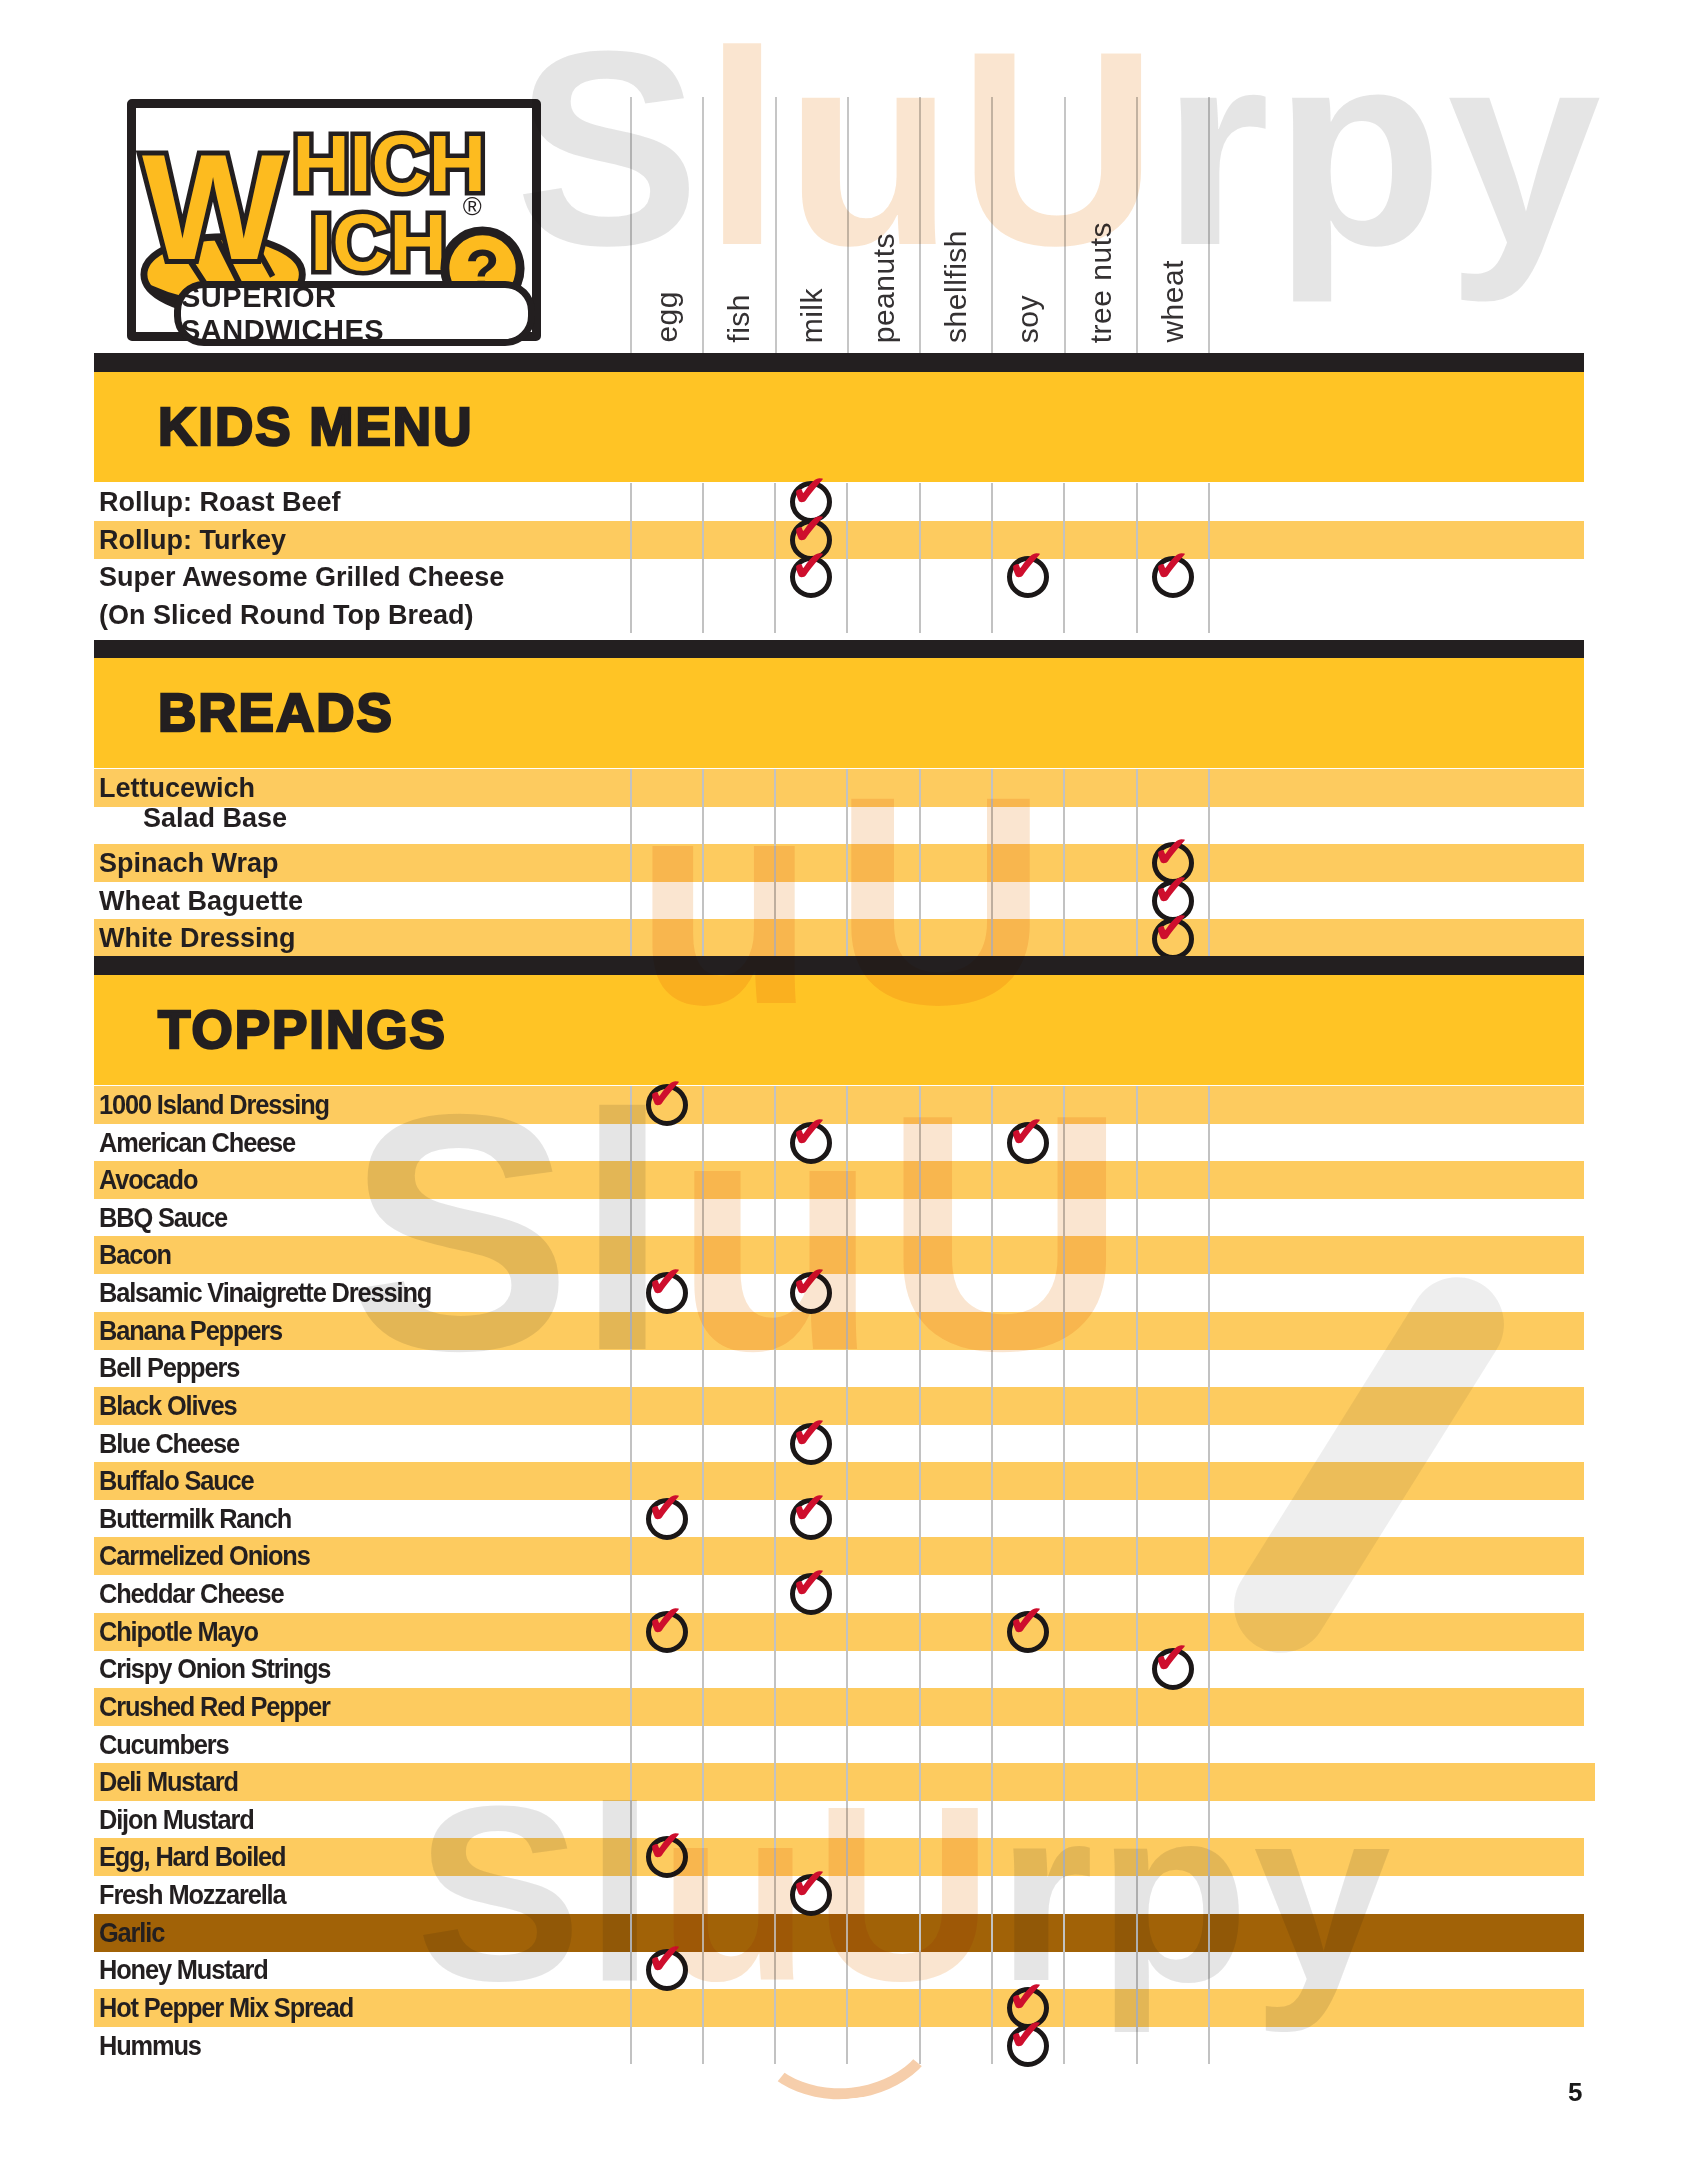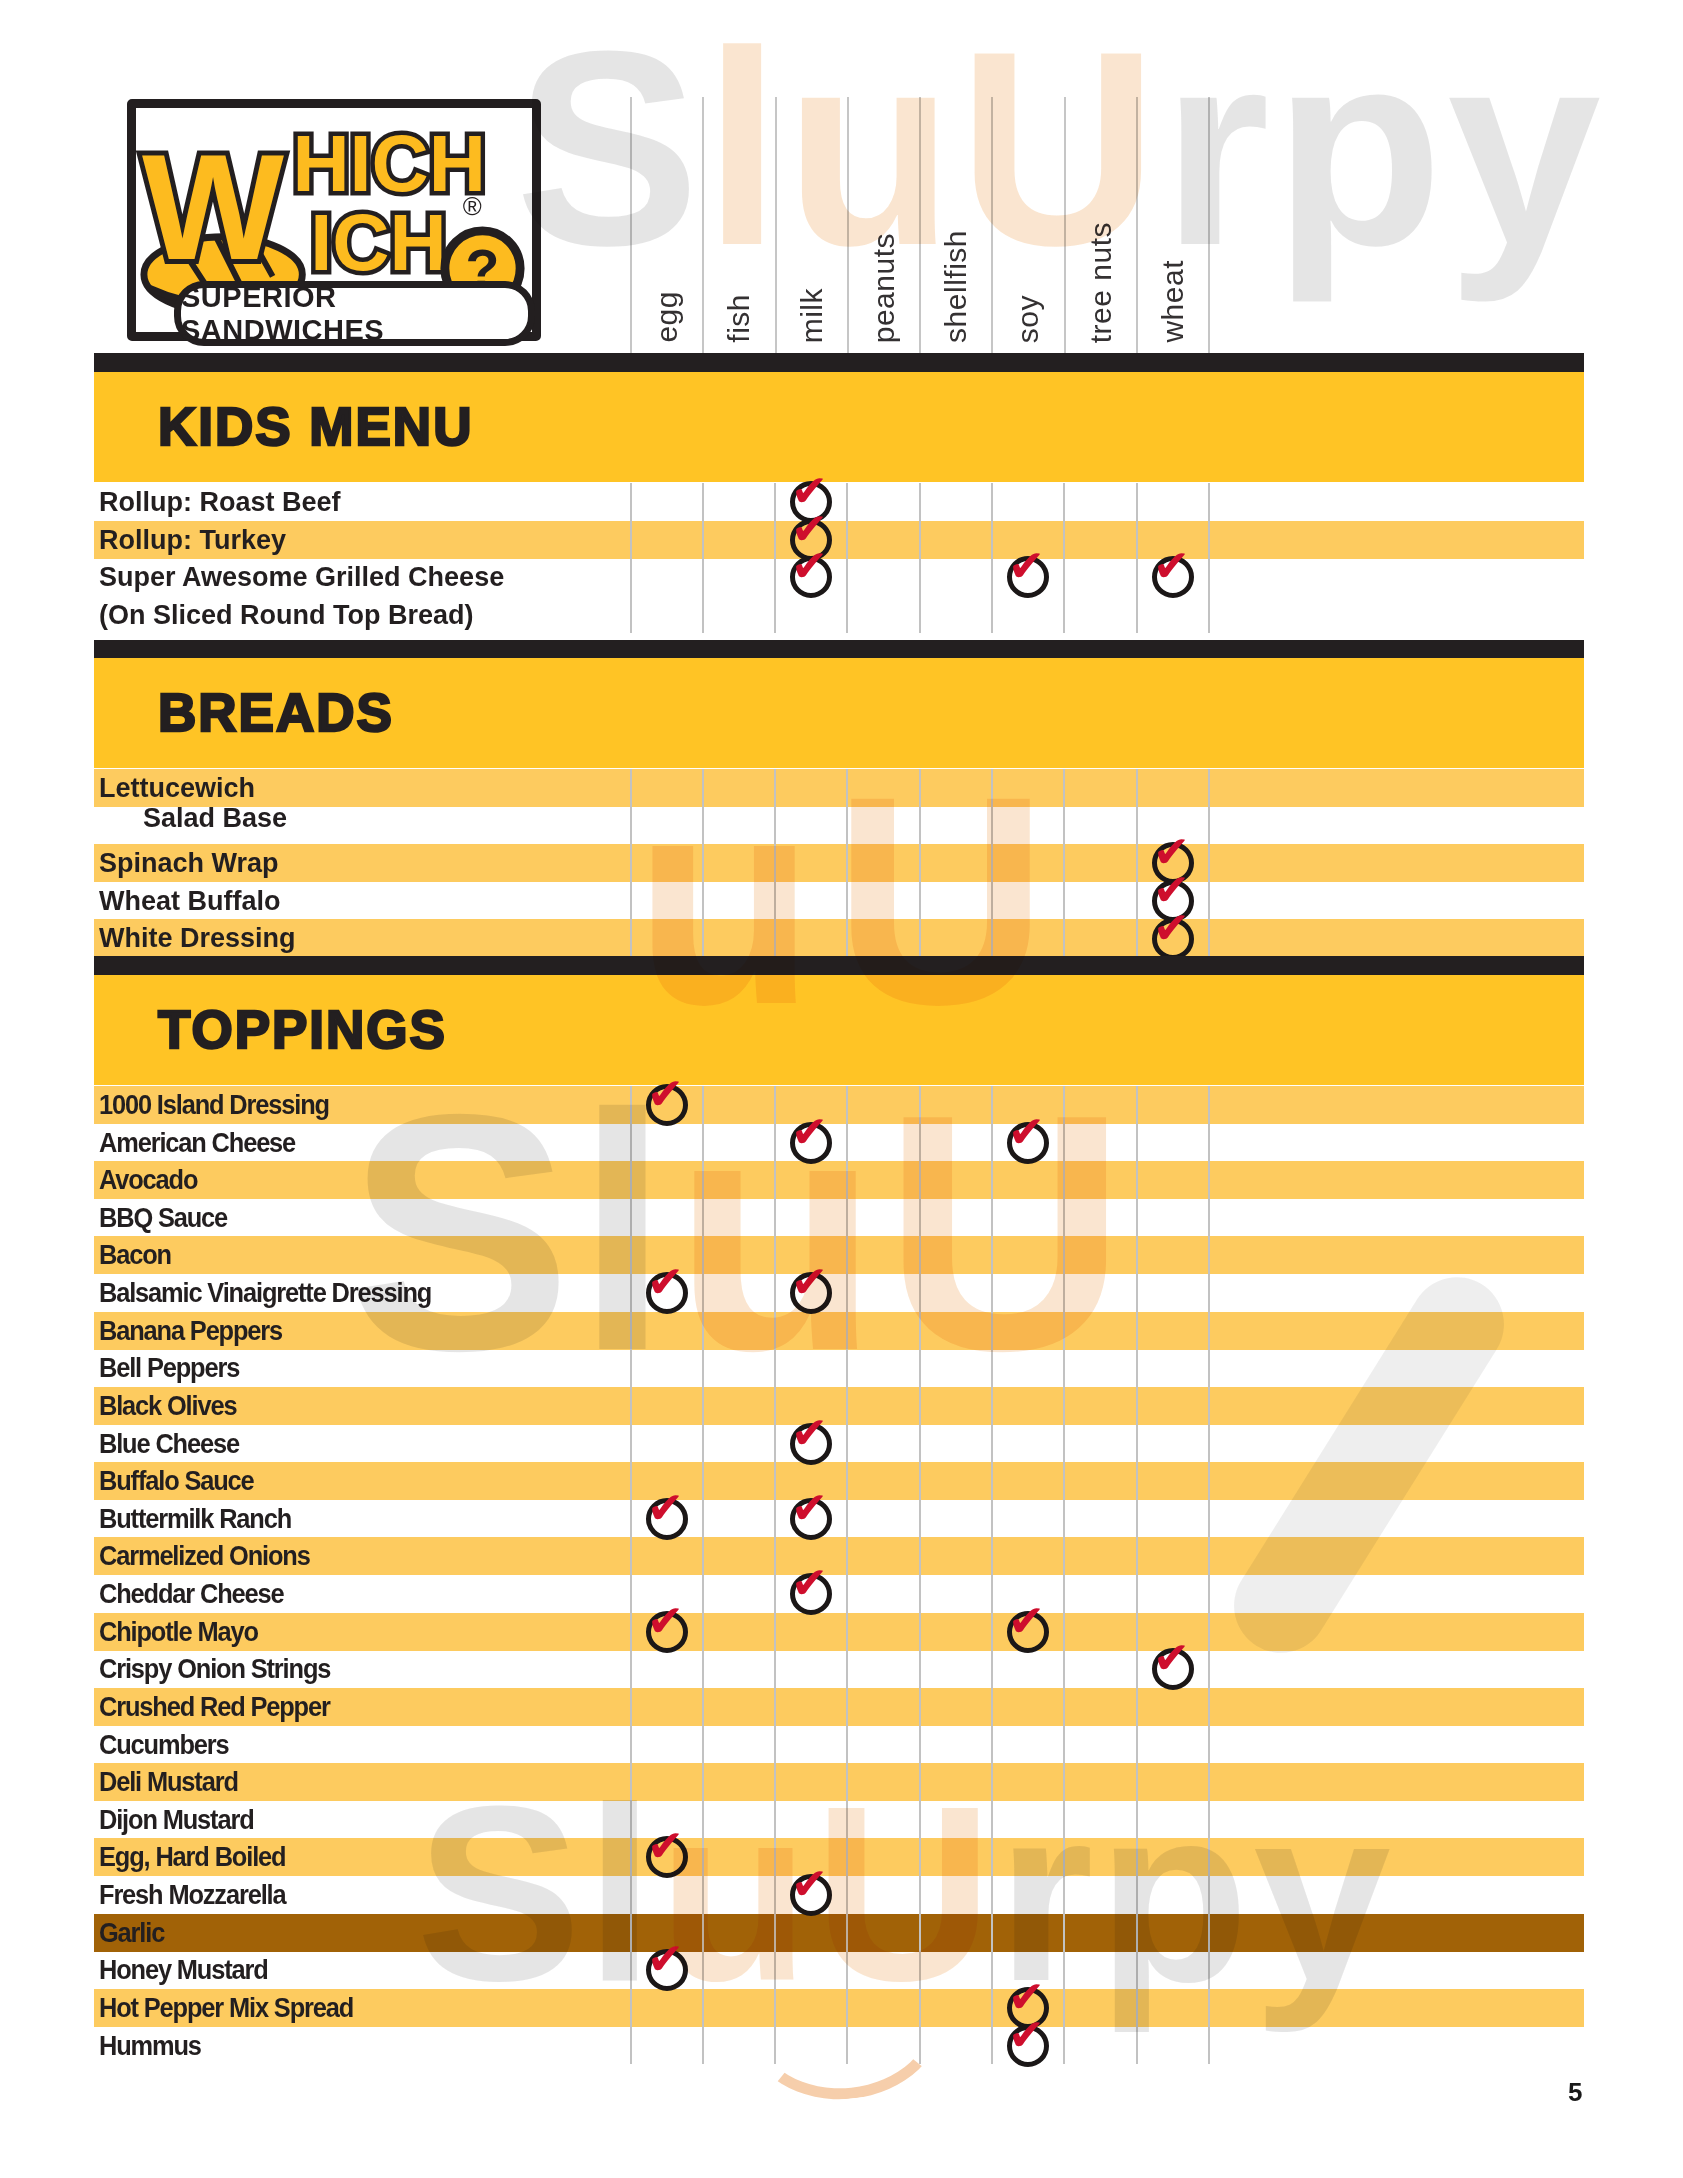"Wheat Buffalo" div.lbl { text: Buffalo -> Baguette }
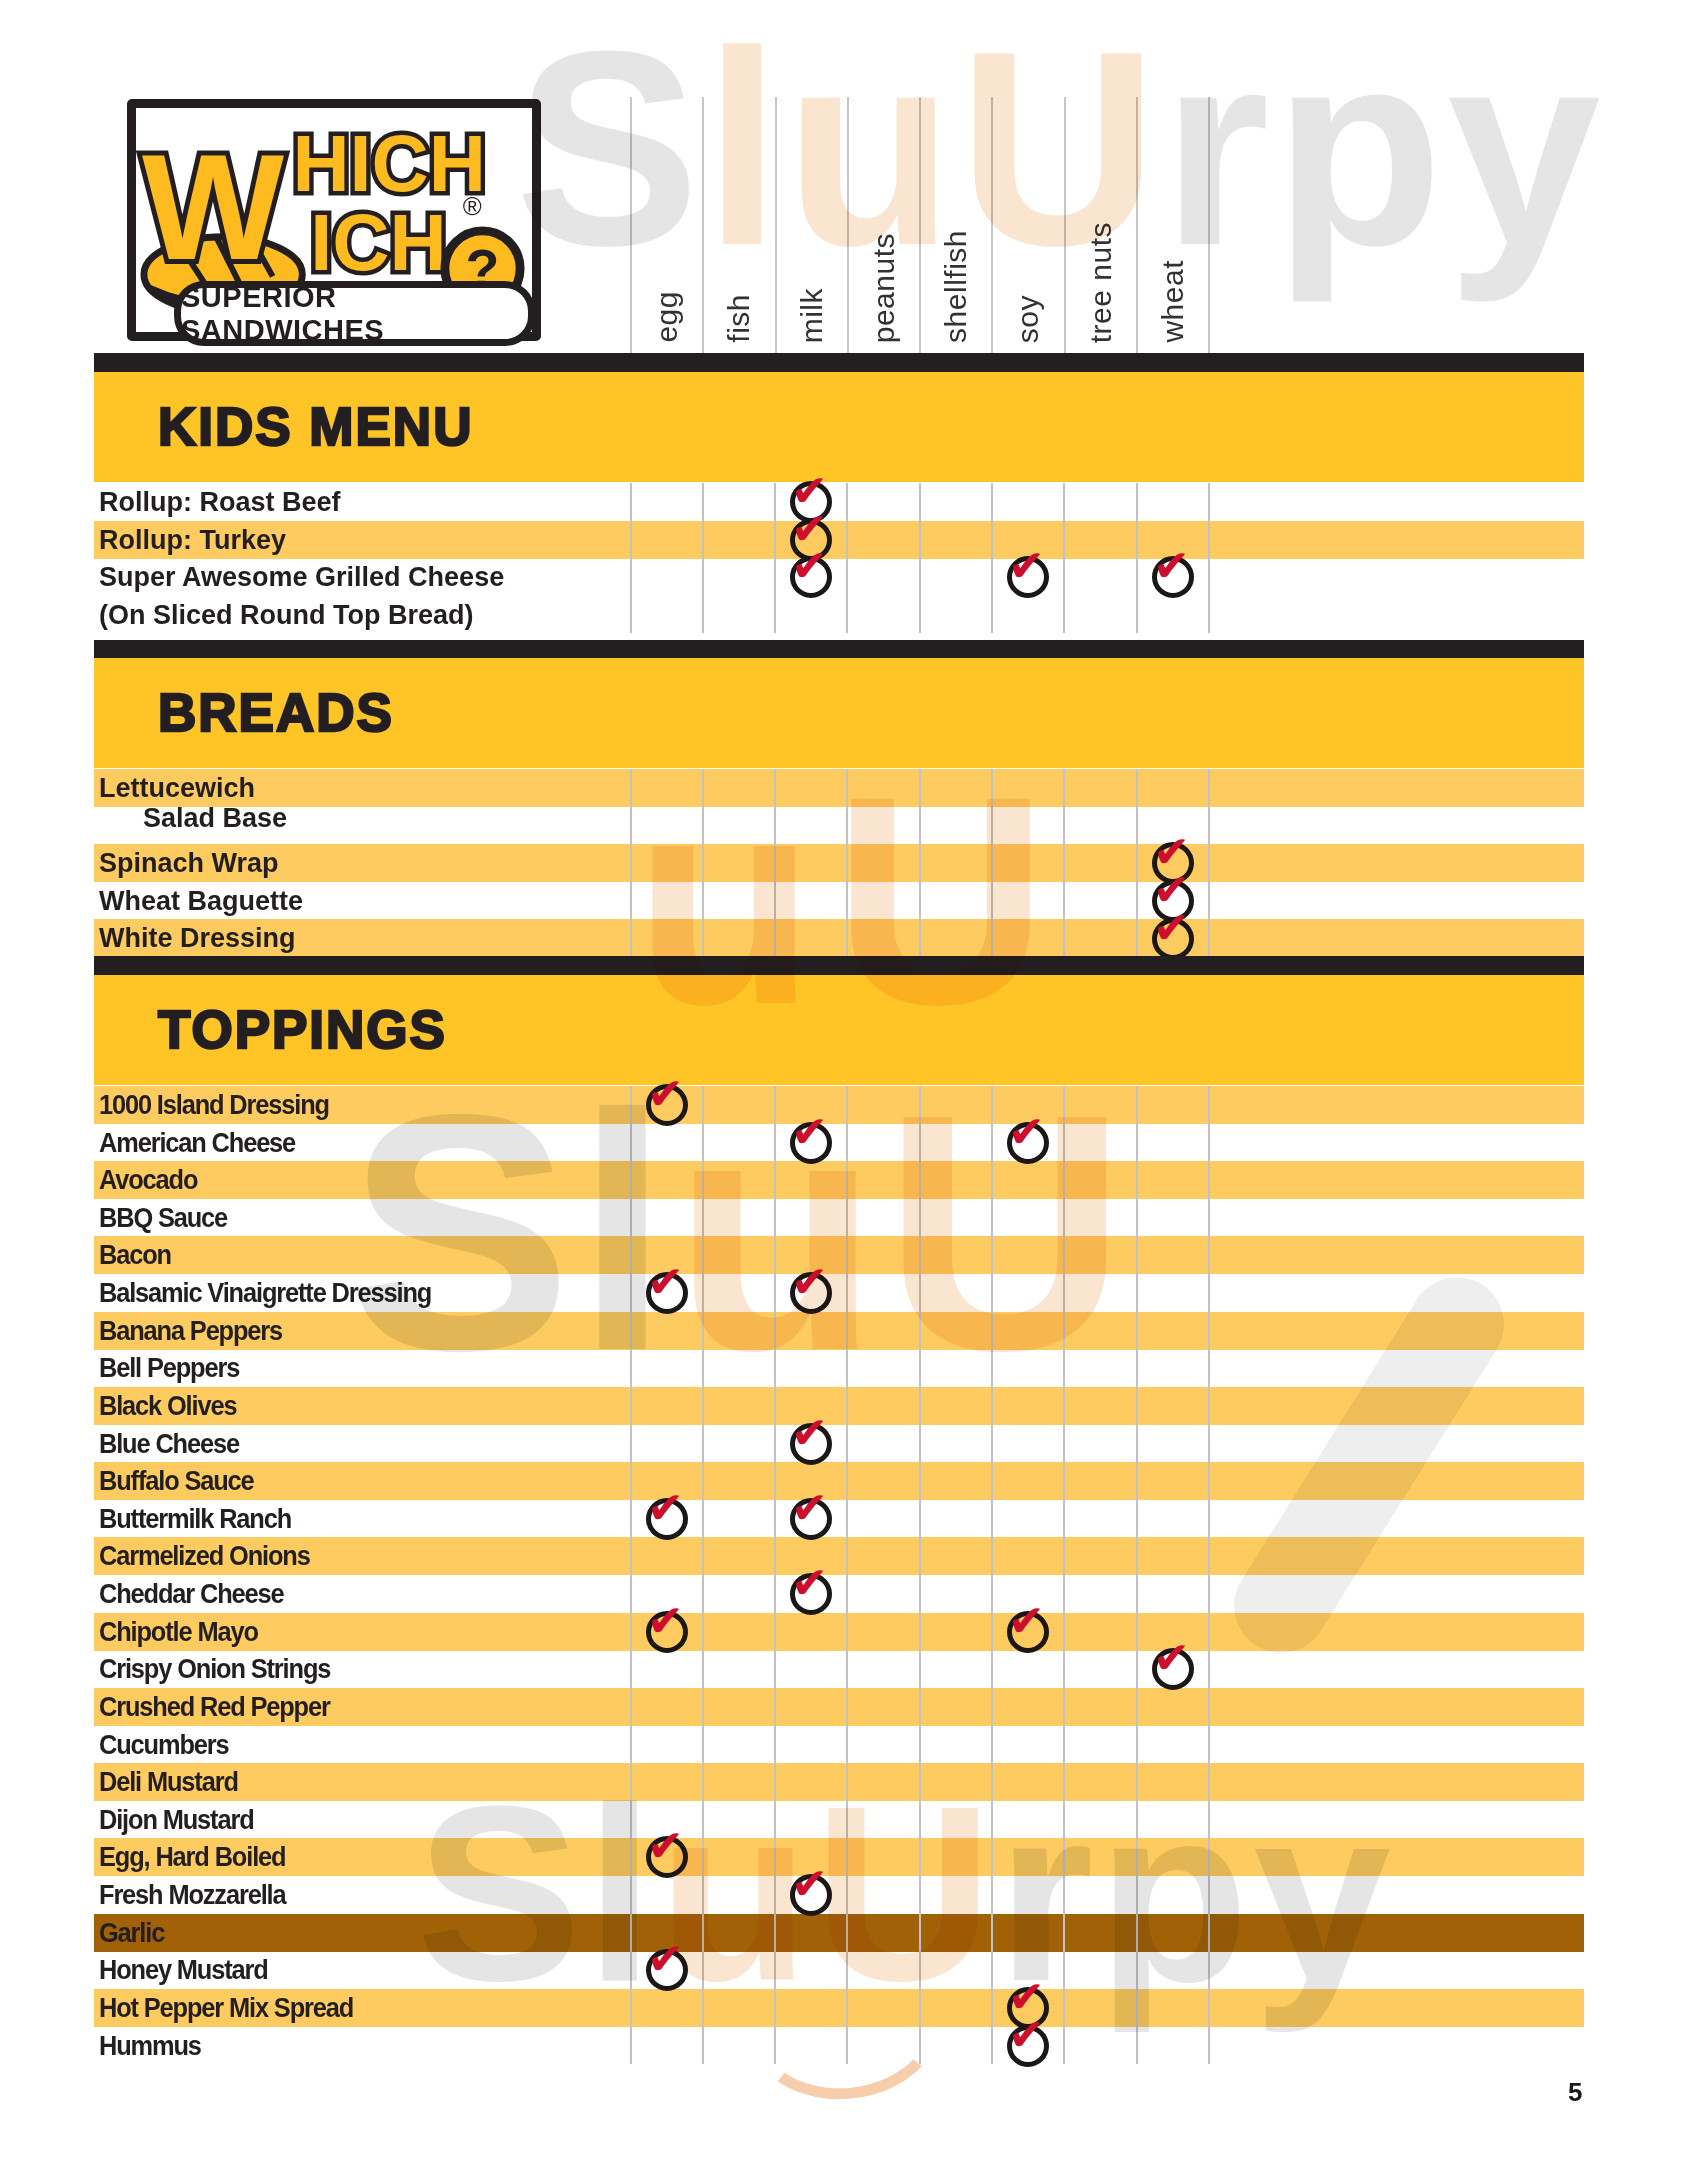"Deli Mustard" div.trow { padding-left: none -> 11px }
